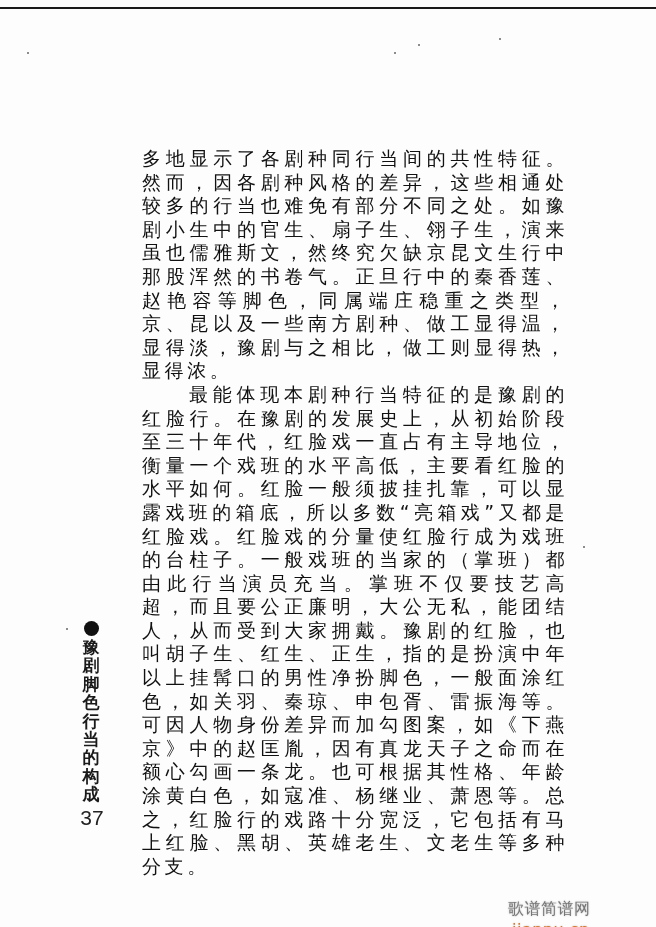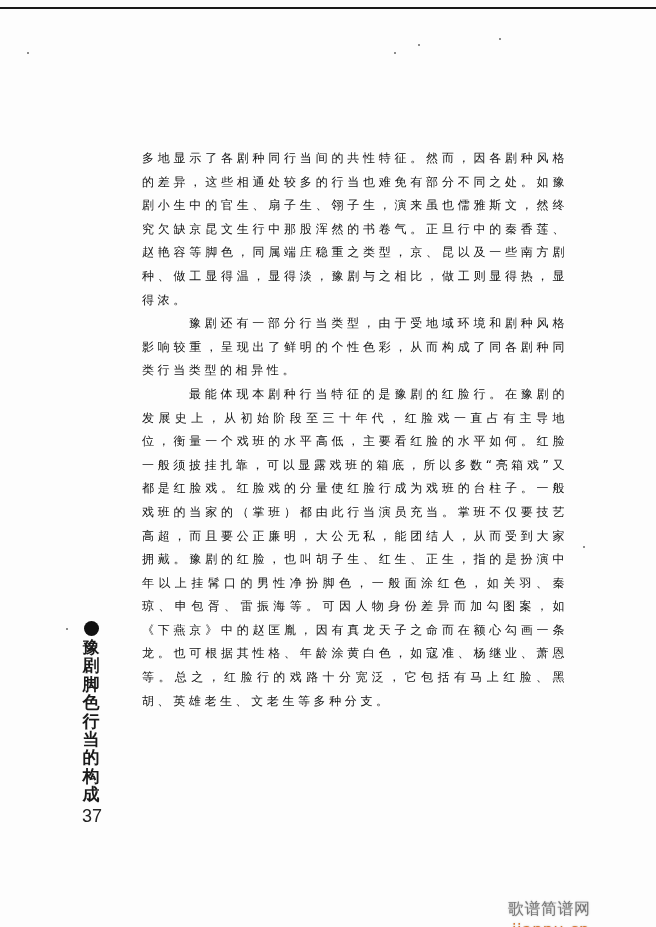"多地显示了各剧种同行当间的共性特征。然而，因各剧种风格的差异，这些相通处较多的行" .para { font-size: 12px -> 19px }
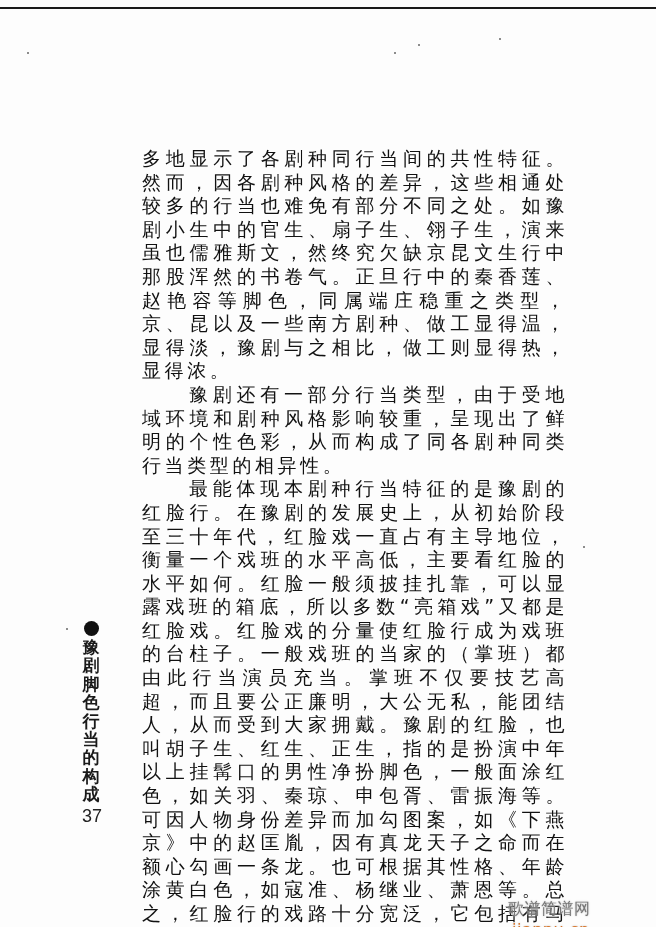"豫剧还有一部分行当类型，由于受地域环境和剧种风格影响较重，呈现出了鲜明的个性色彩" p.para { html: <p>豫剧还有一部分行当类型，由于受地域环境和剧种风格影响较重，呈现出了鲜明的个性色彩，从而构成了同各剧种同类行当类型的相异性。</p> -> none }
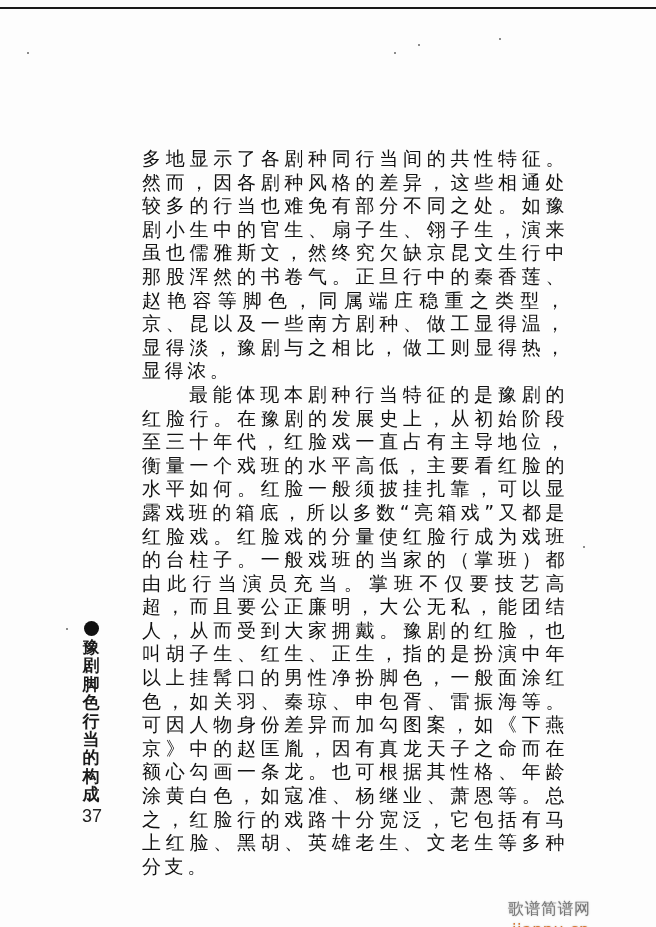"37" .page-number { font-size: 18px -> 21px }
